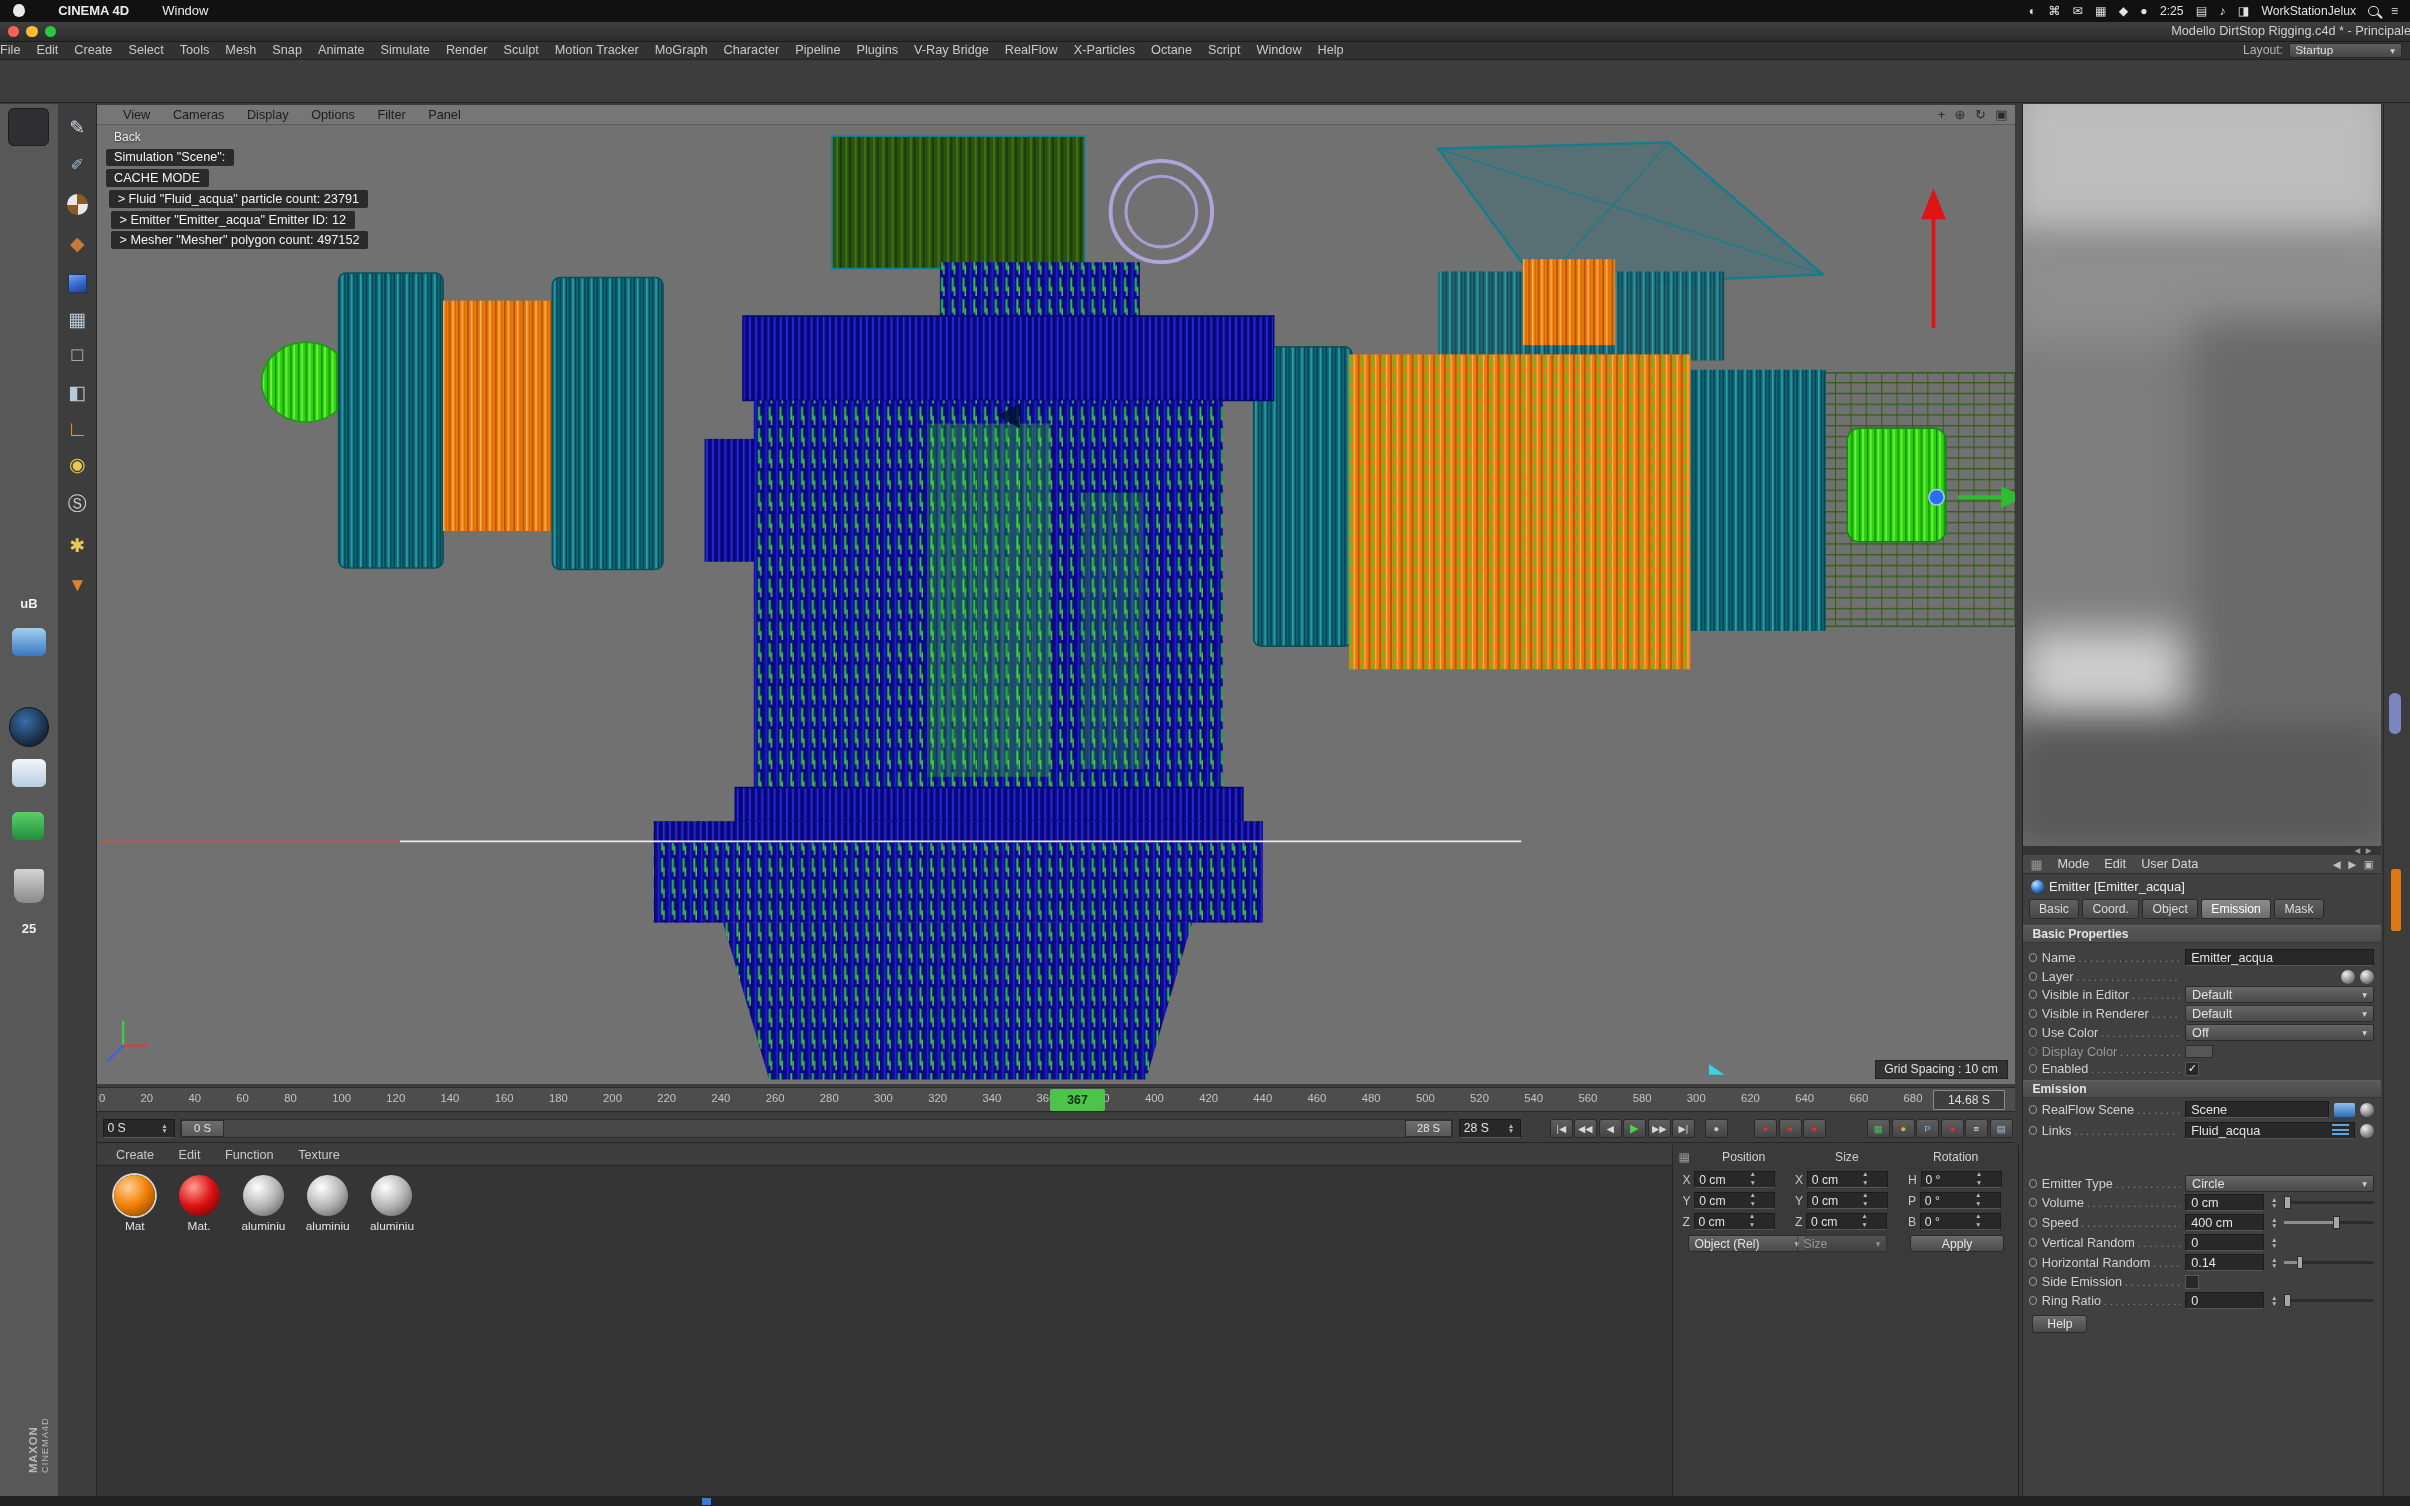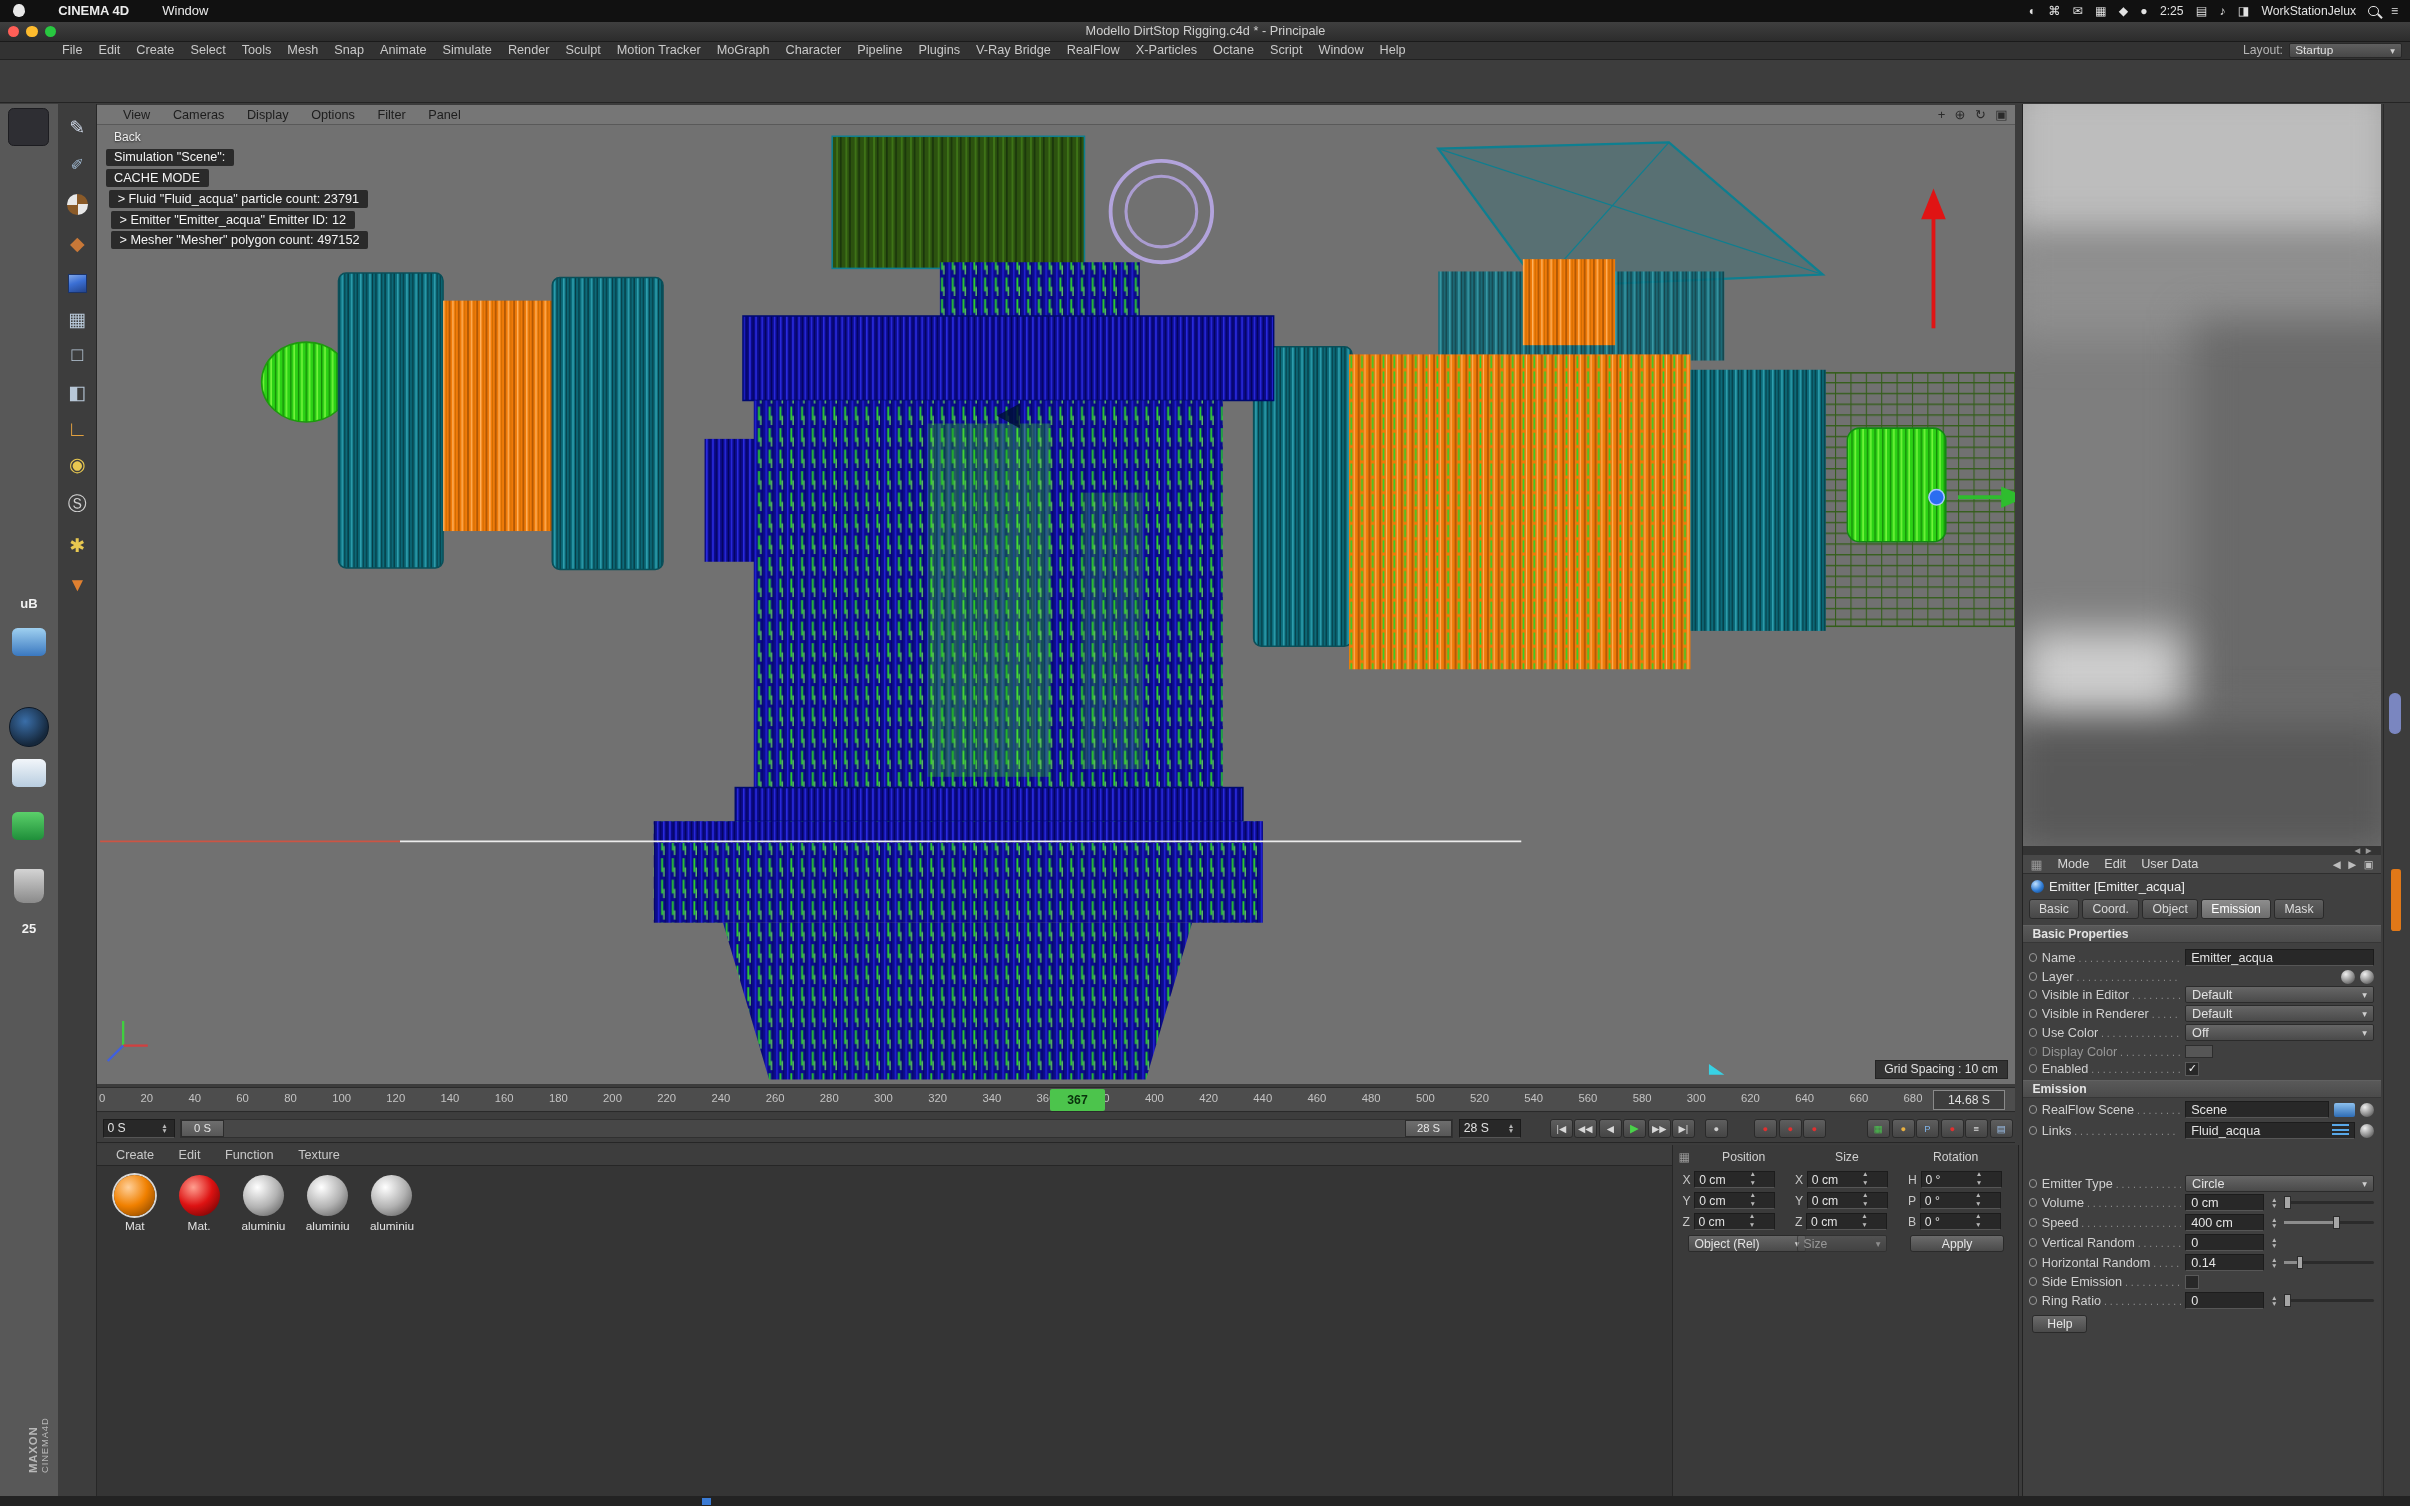"Modello DirtStop Rigging.c4d * -" #titlebar .title { text-align: center -> right }
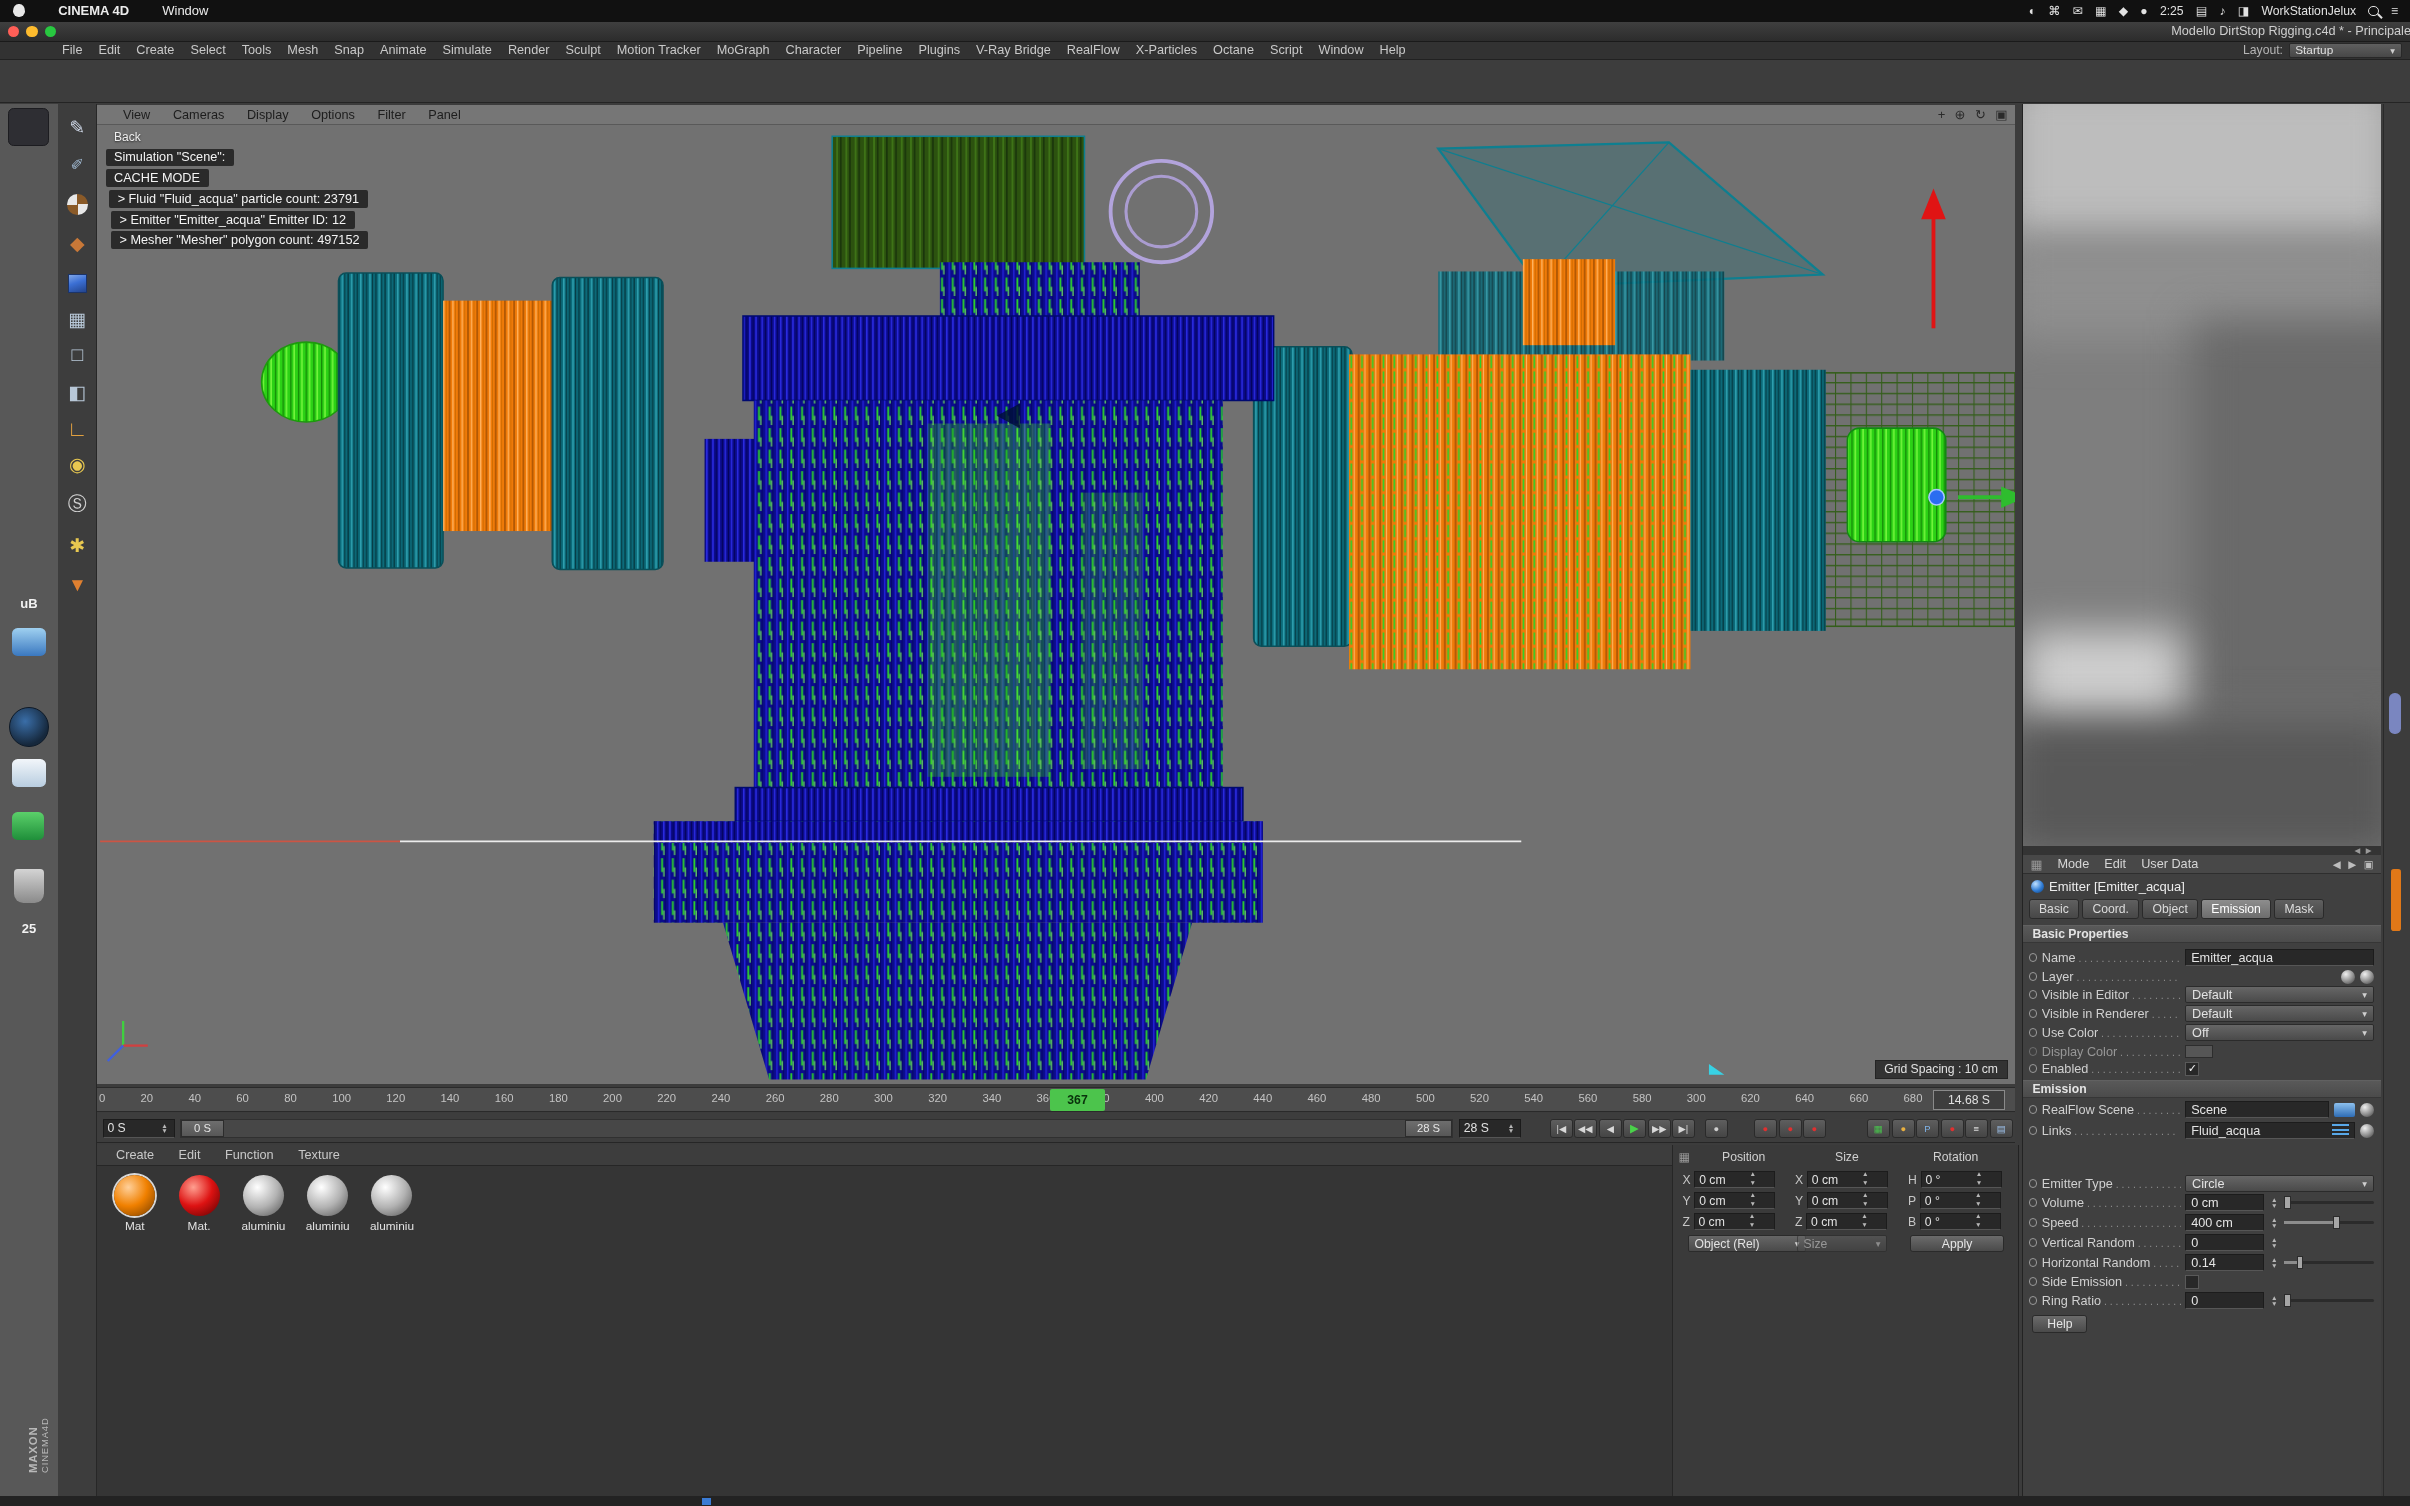"File" #appmenu { padding-left: 62px -> none }
